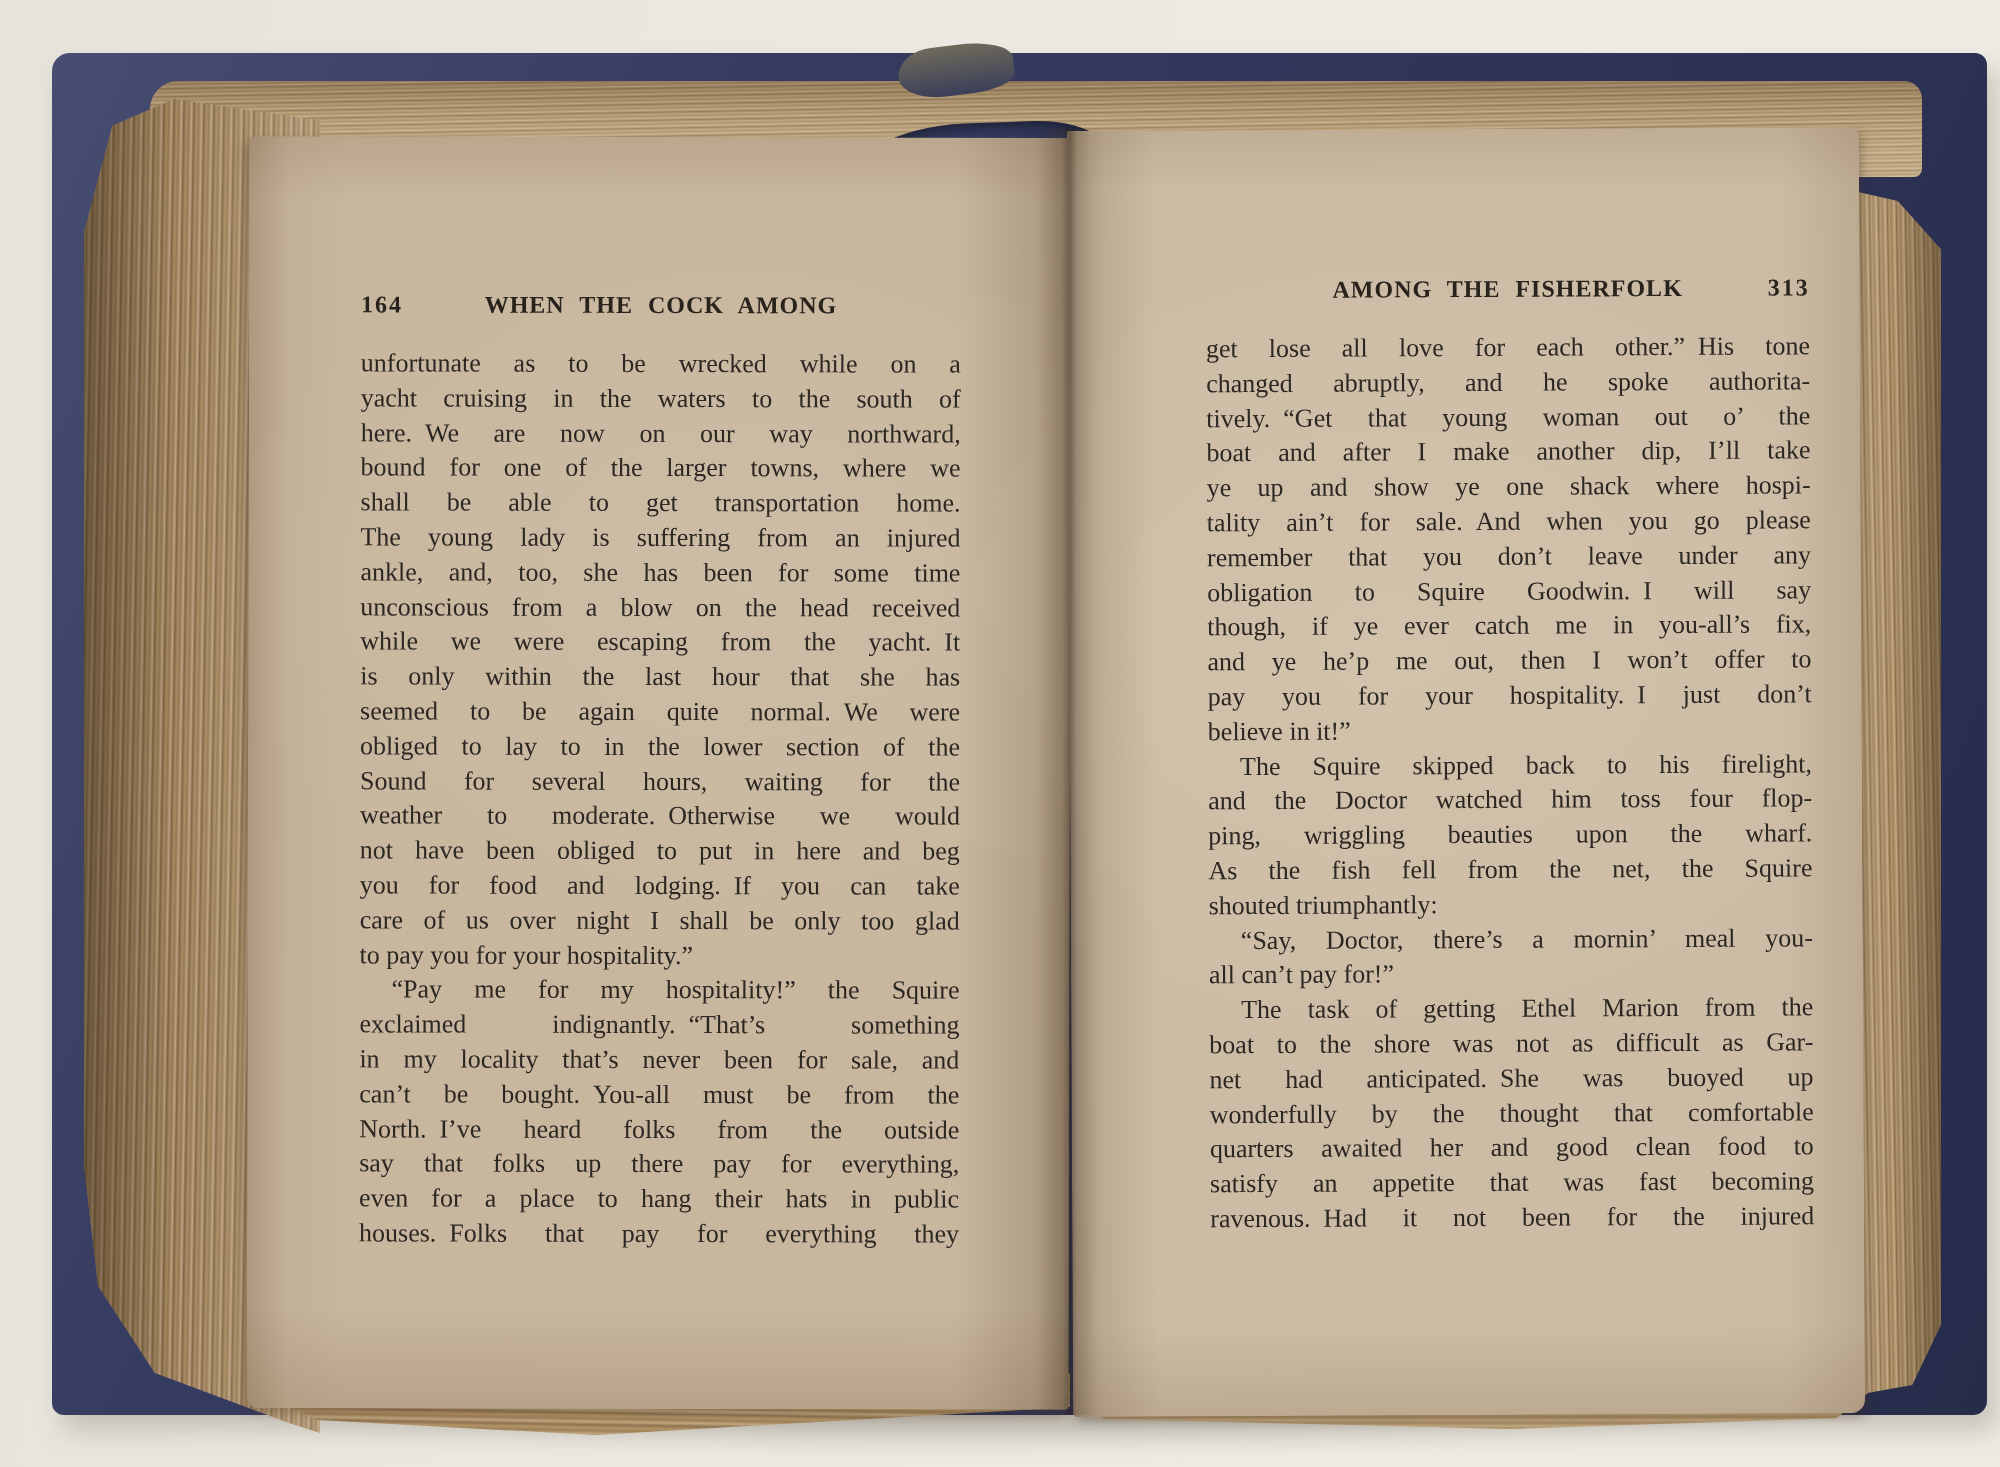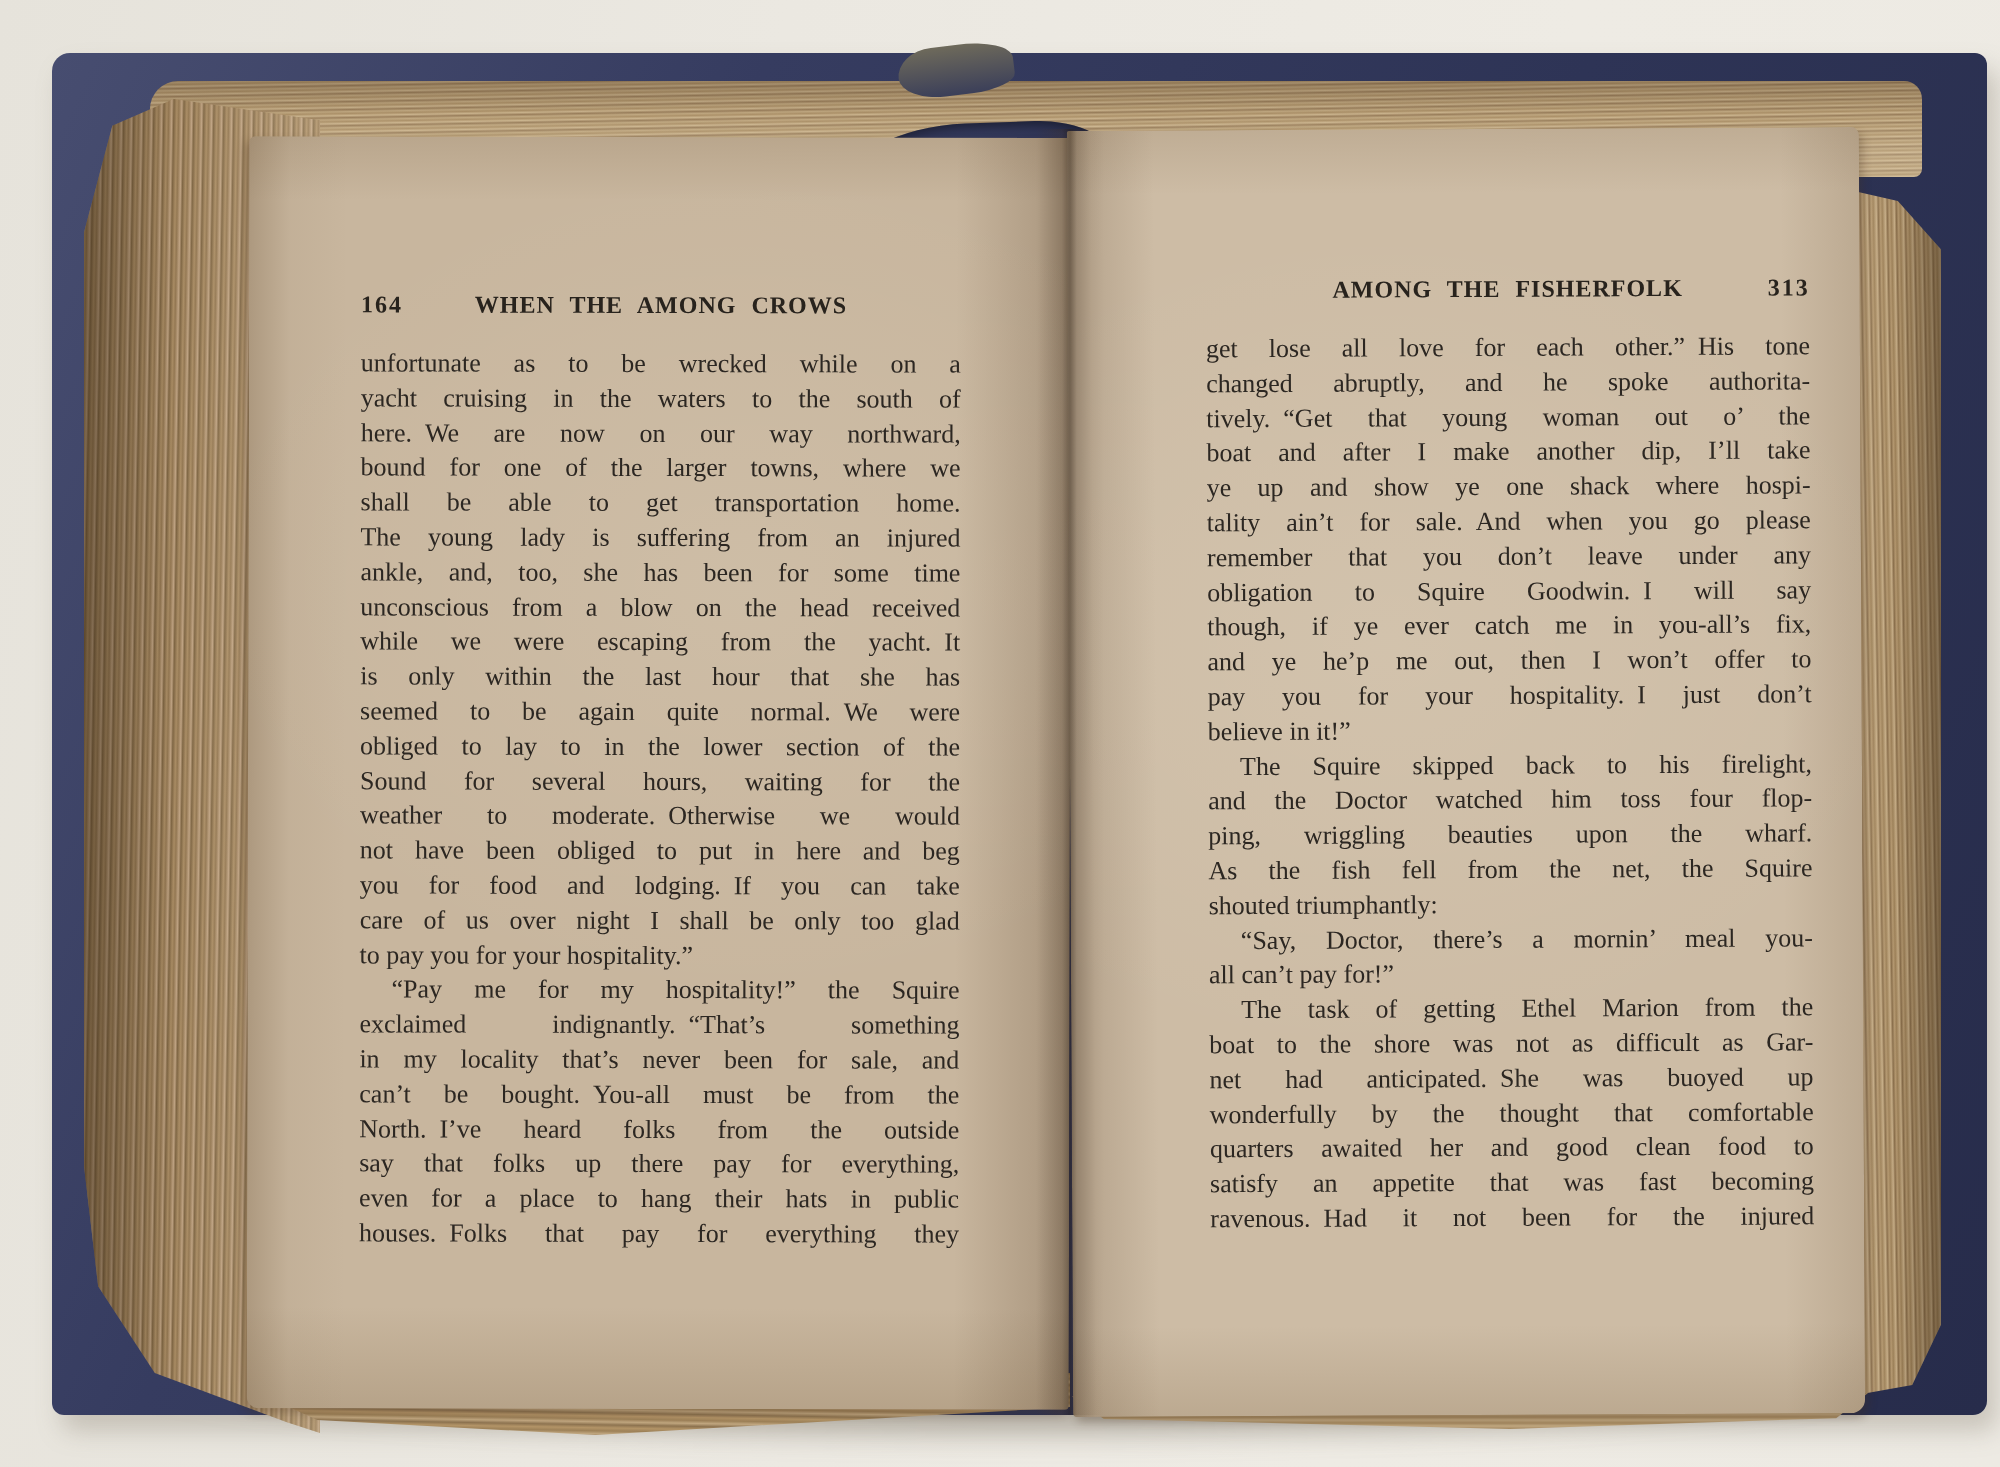"WHEN THE AMONG CROWS" span.running-title { text: AMONG CROWS -> COCK AMONG }
